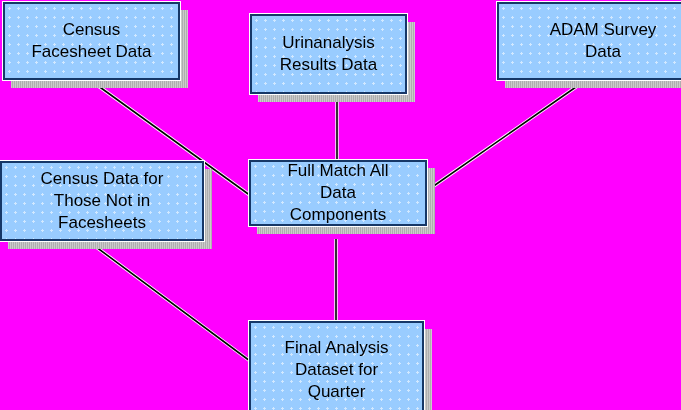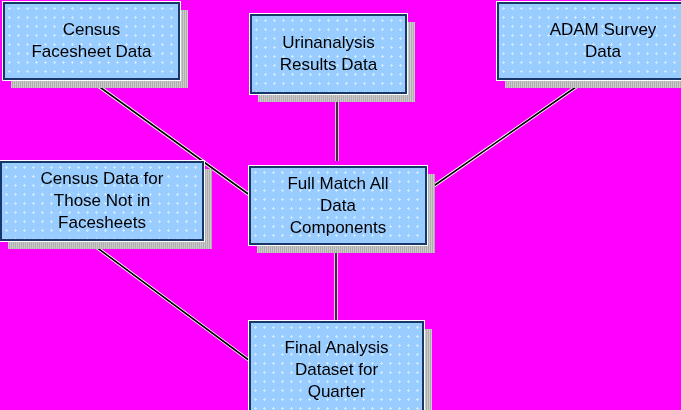"Full Match All" div.node { height: 79px -> 66px; margin-top: 6px -> none }
